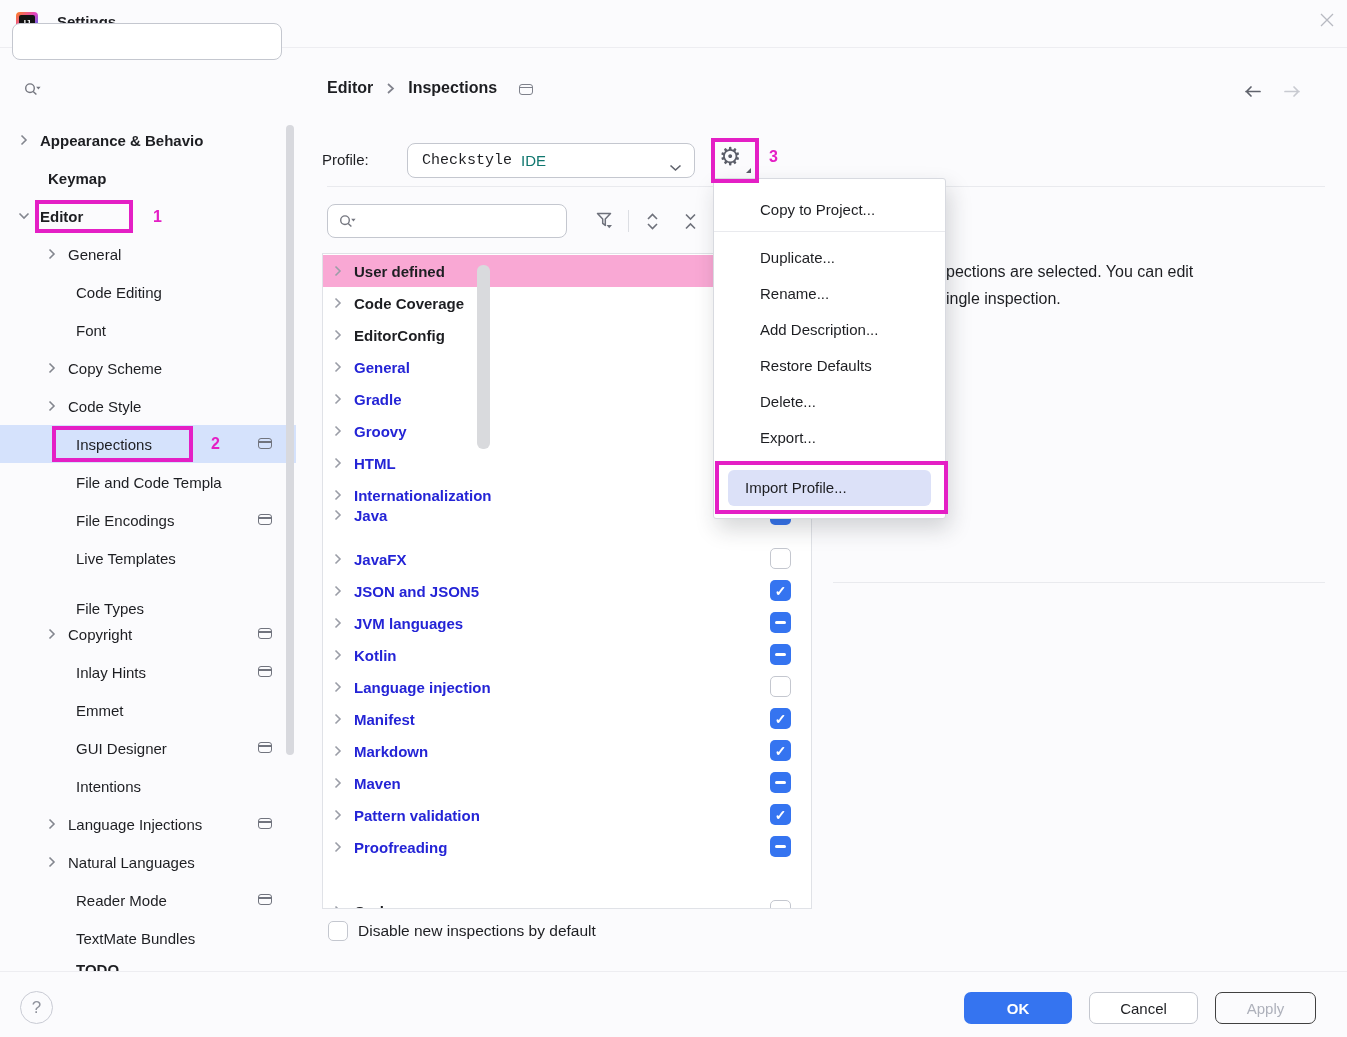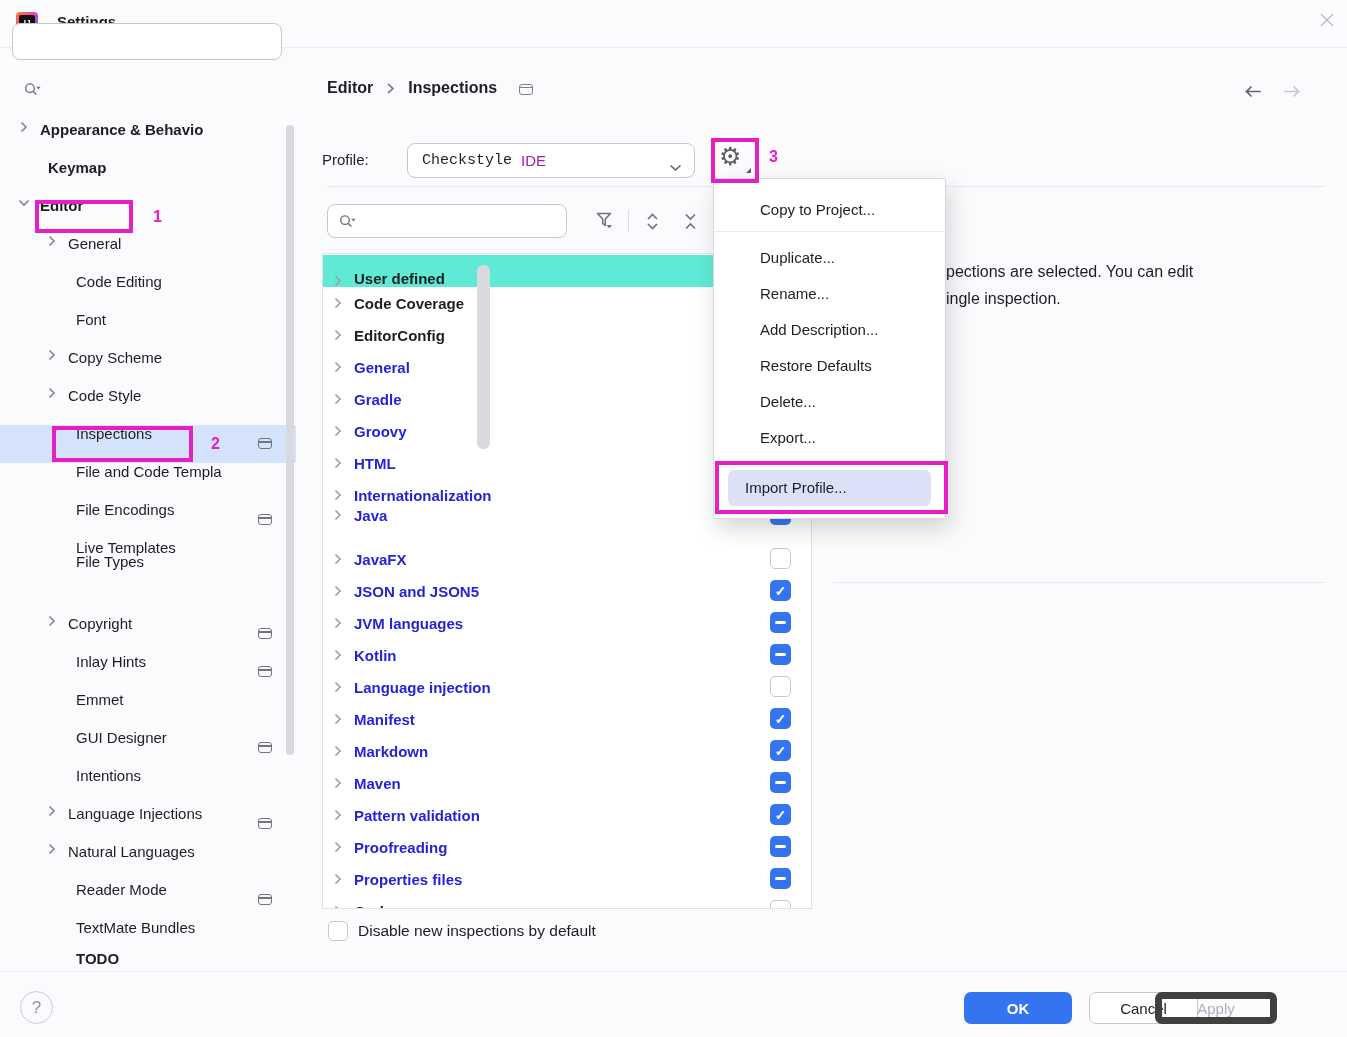"Appearance & Behavio" .side-row { align-items: flex-start -> center }
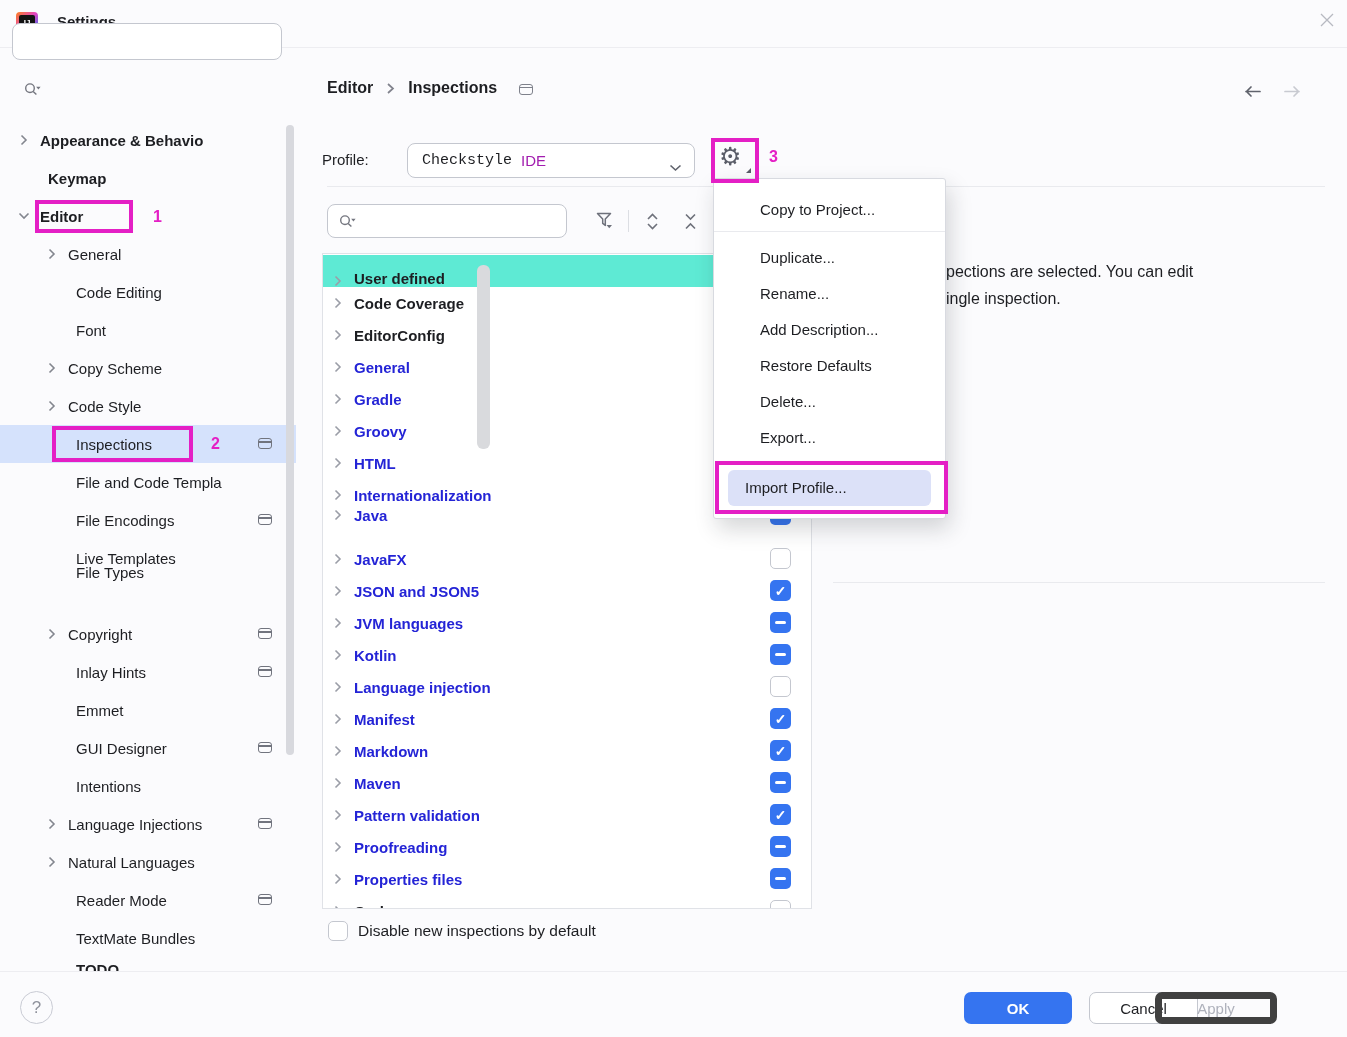"IDE" #profile-select .suffix { color: #a21caf -> #0f766e }
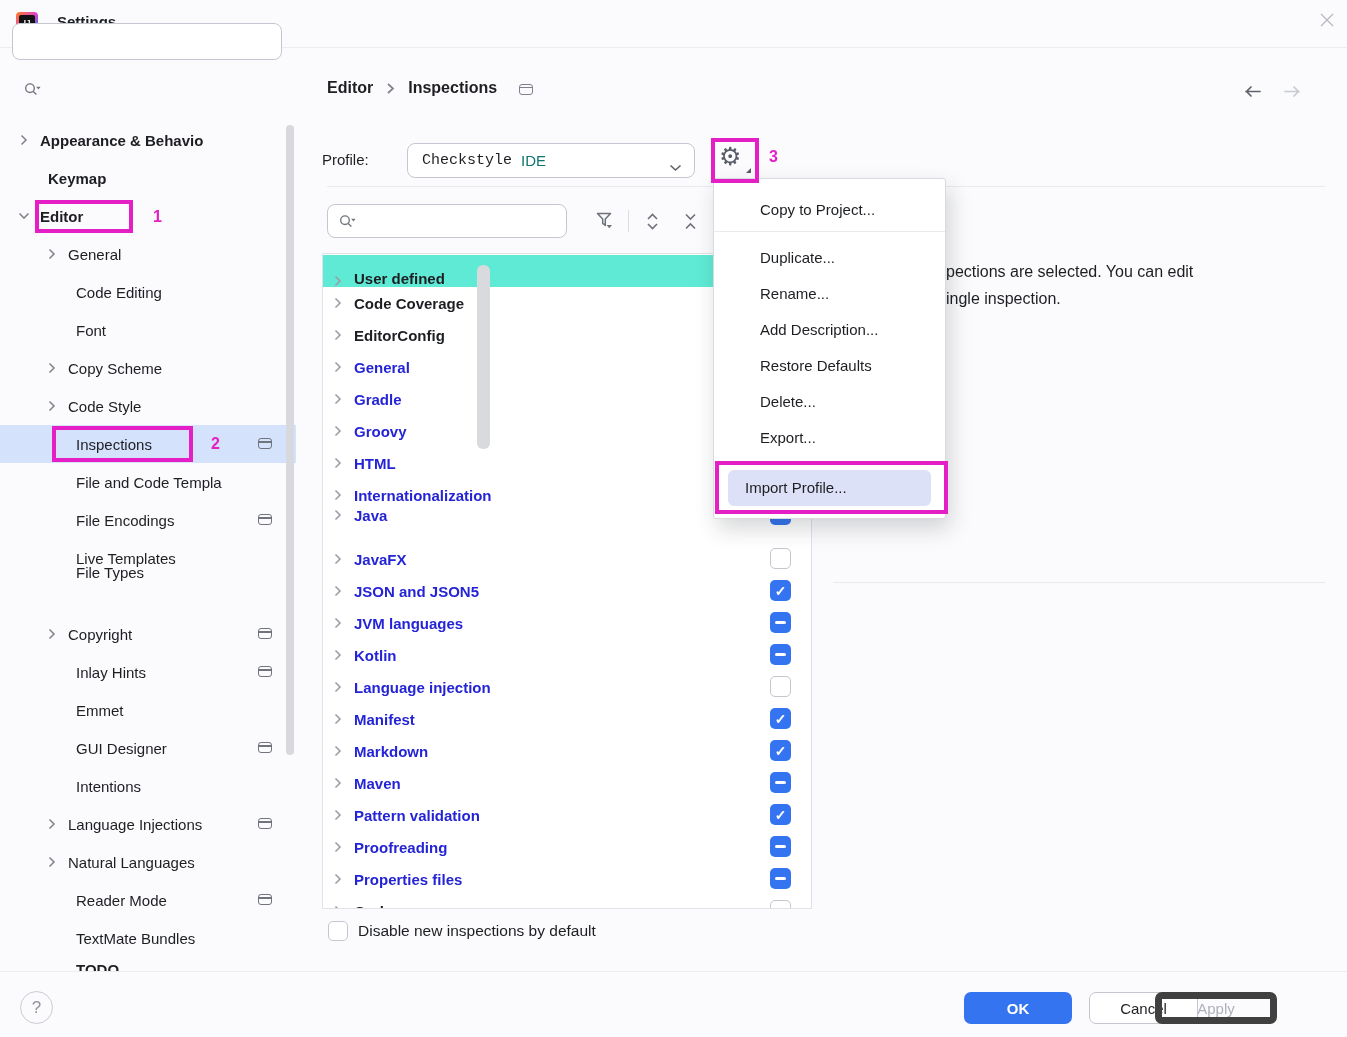"User defined" .insp-row.sel { align-items: flex-end -> none; background: #5eead4 -> #f9a8d4 }
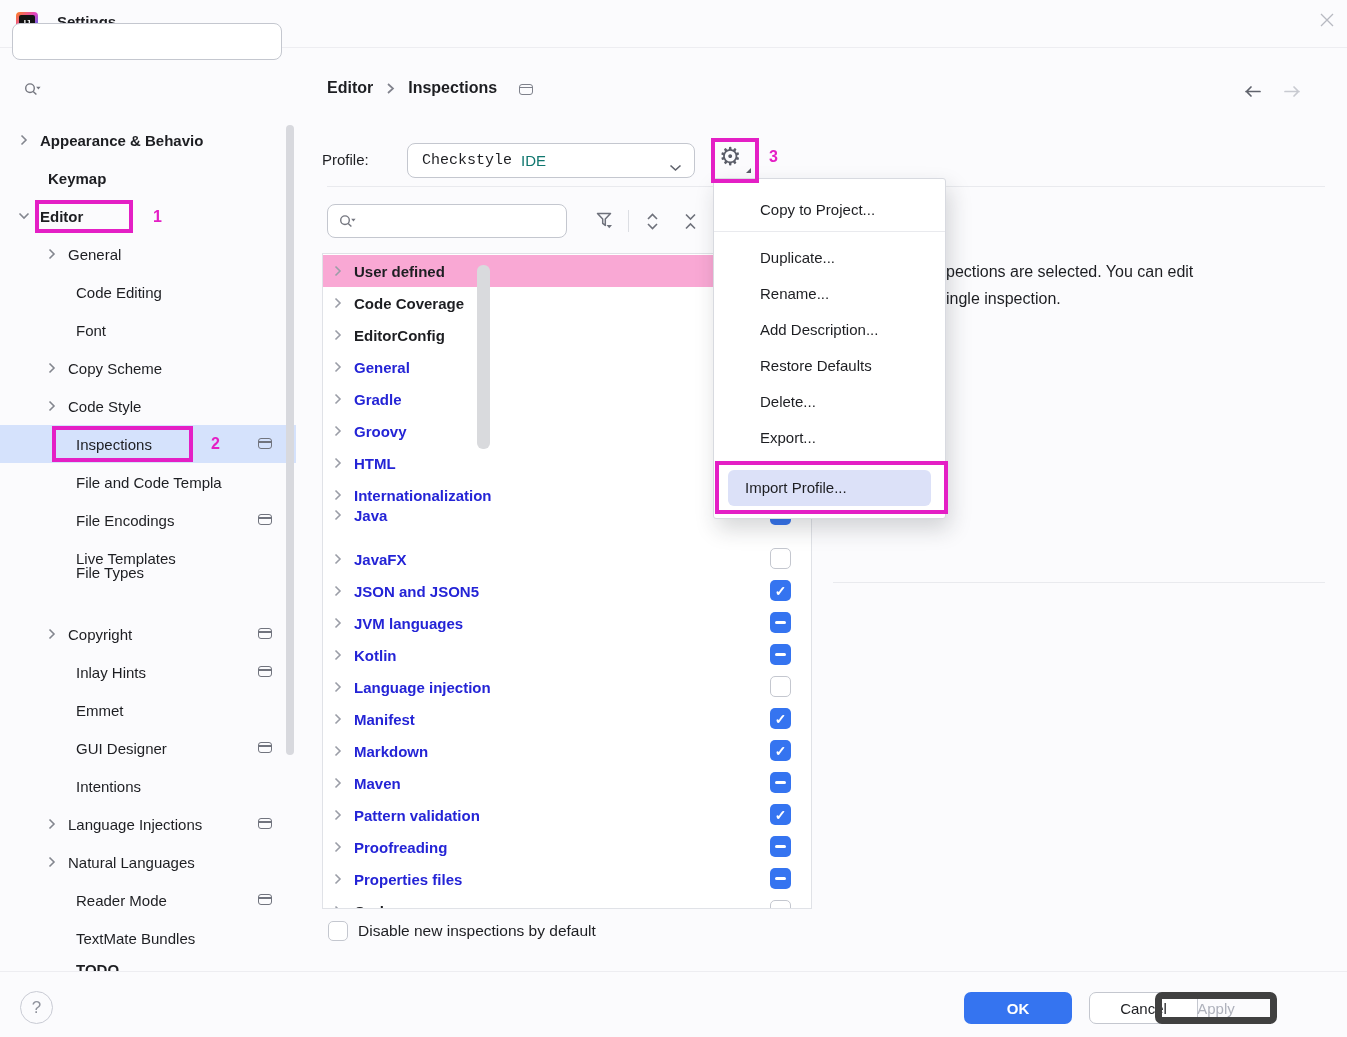"File Types" div.side-row { top: 506px -> 542px }
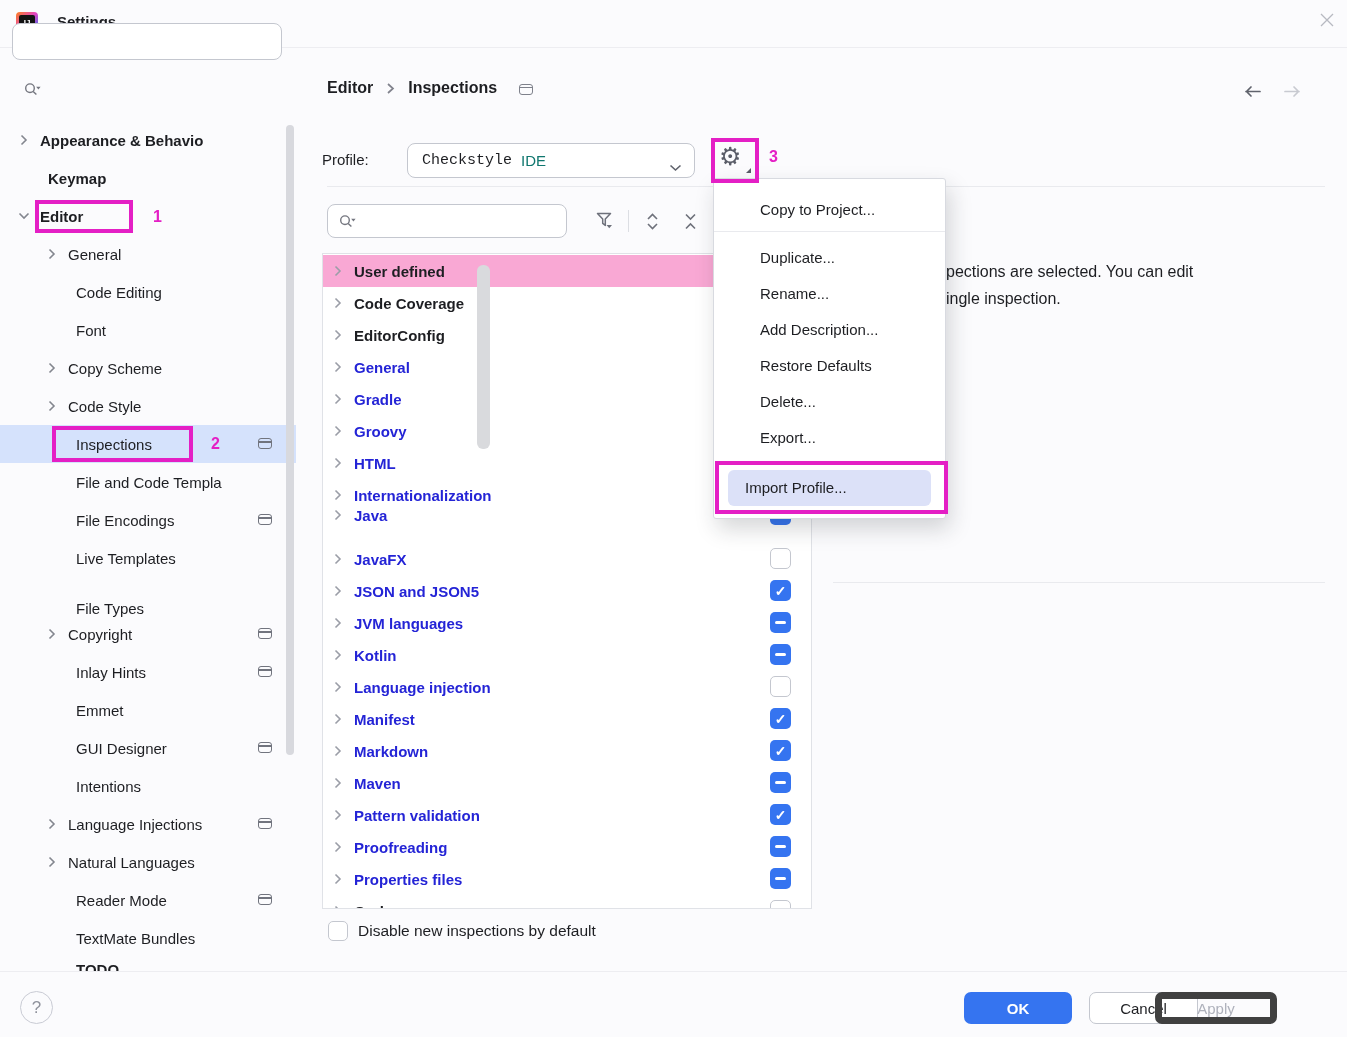"Properties files" div.insp-row { html: <div> <span> <svg> <polyline></polyline> </svg> </span> <span>Properties files</span> <span></span> </div> -> none }
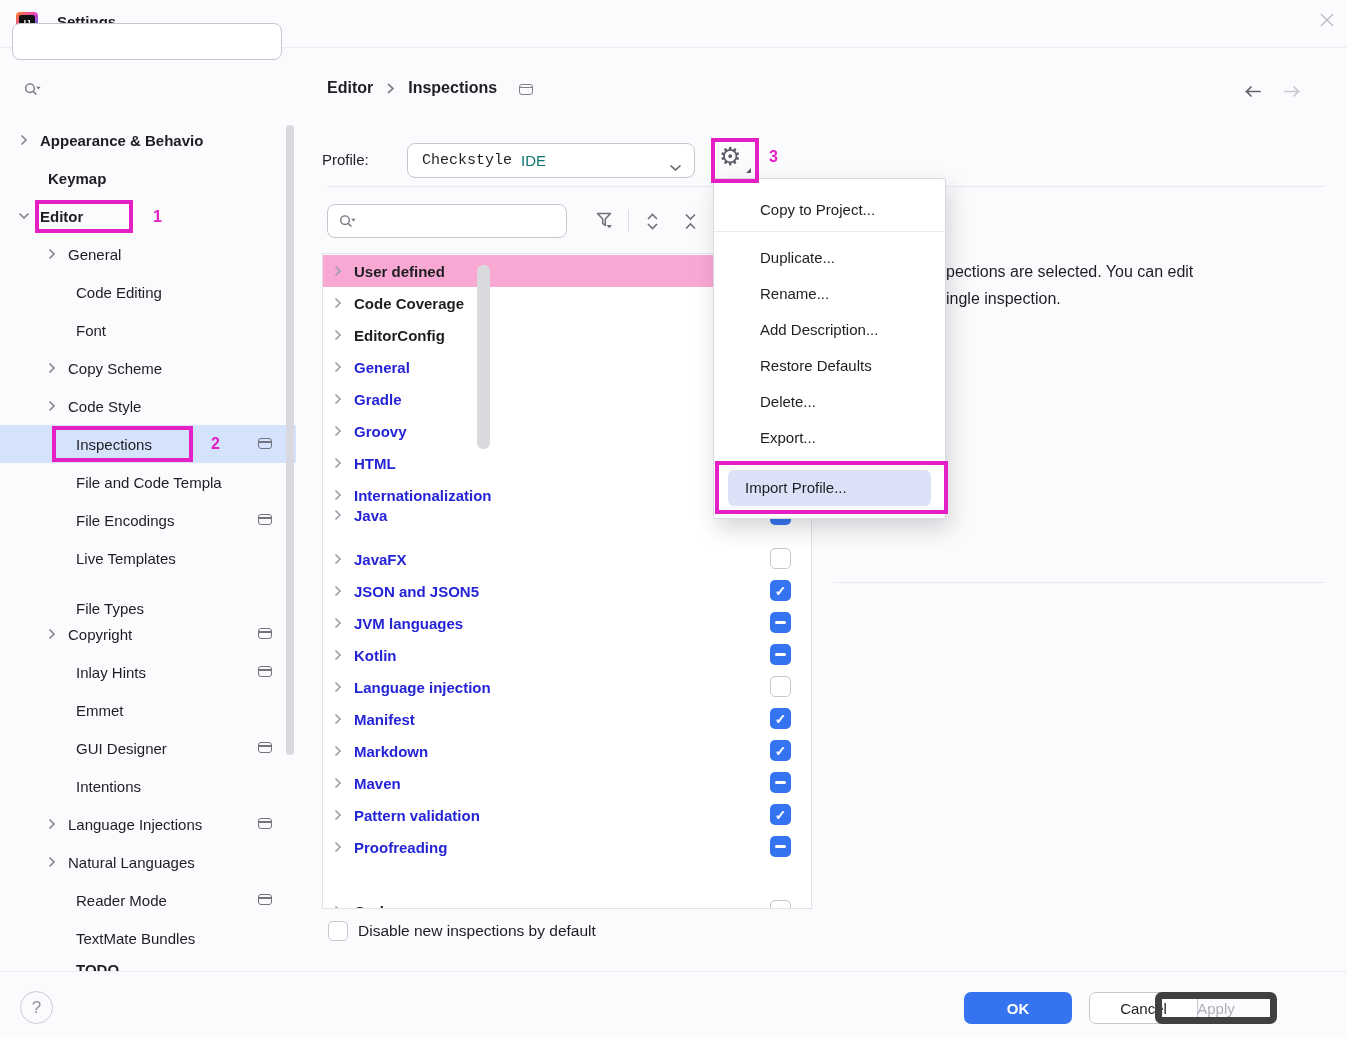"Apply" #btn-apply { border: 7px solid #404040 -> 1px solid #404040; left: 1155px -> 1215px; width: 122px -> 101px }
